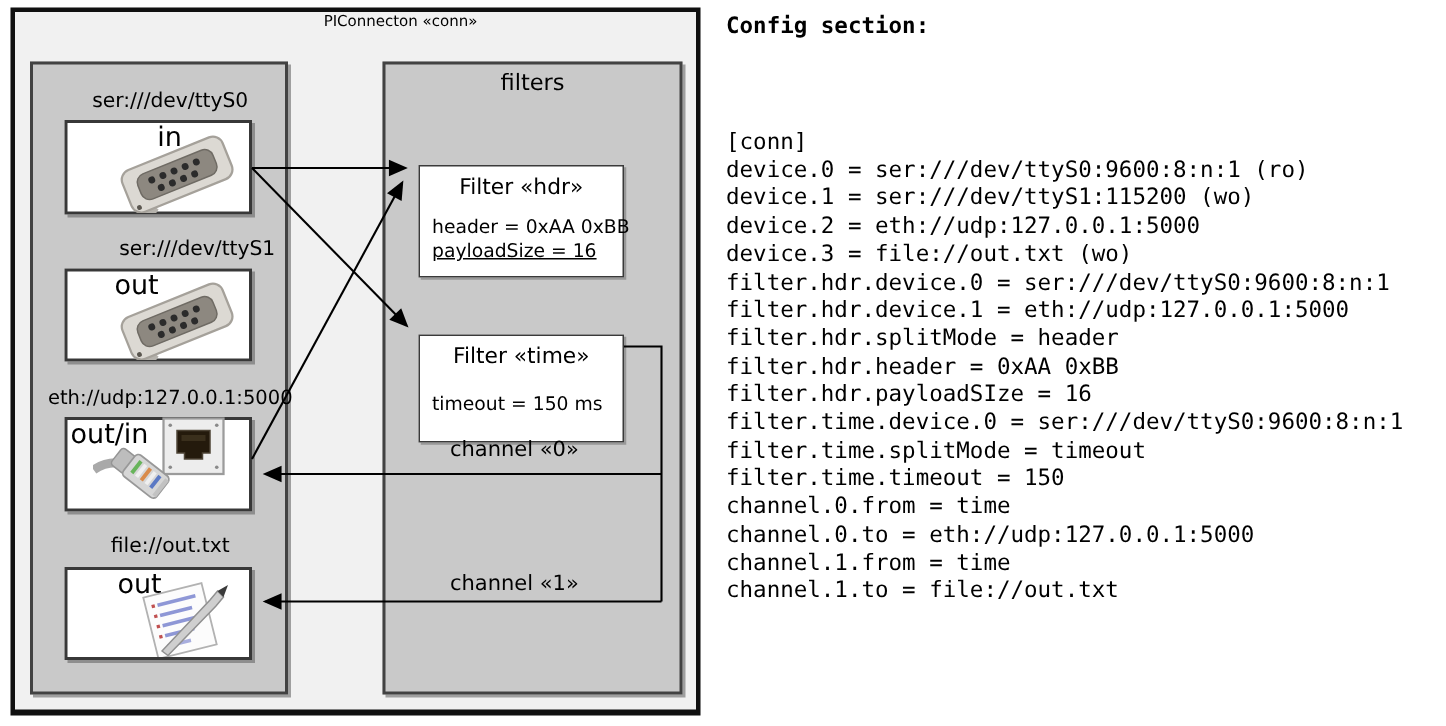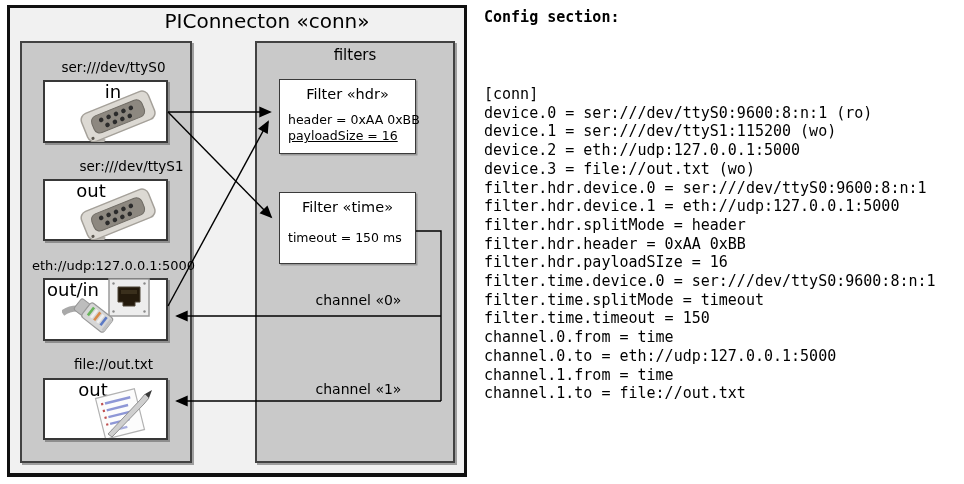"PIConnecton «conn»" .diagram-title { font-size: 20px -> 10px }
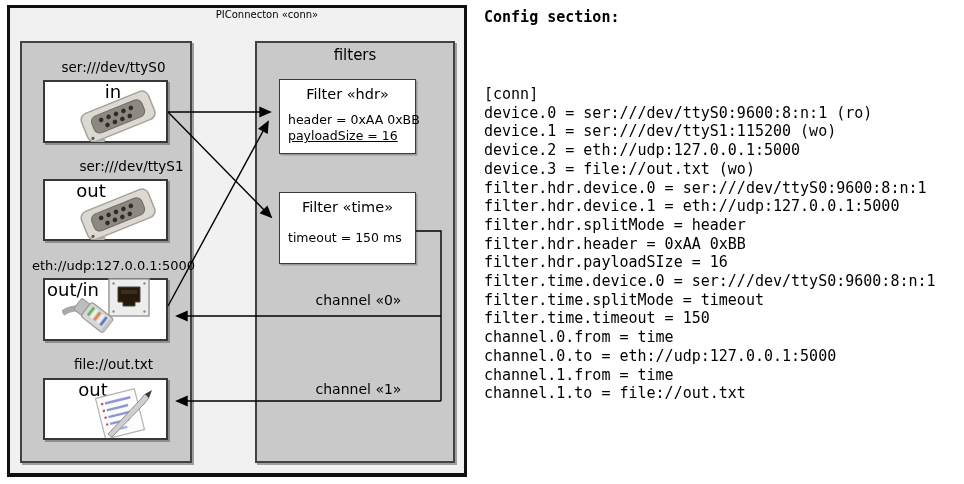"Filter «hdr»" .filterbox { margin-top: none -> 31px }
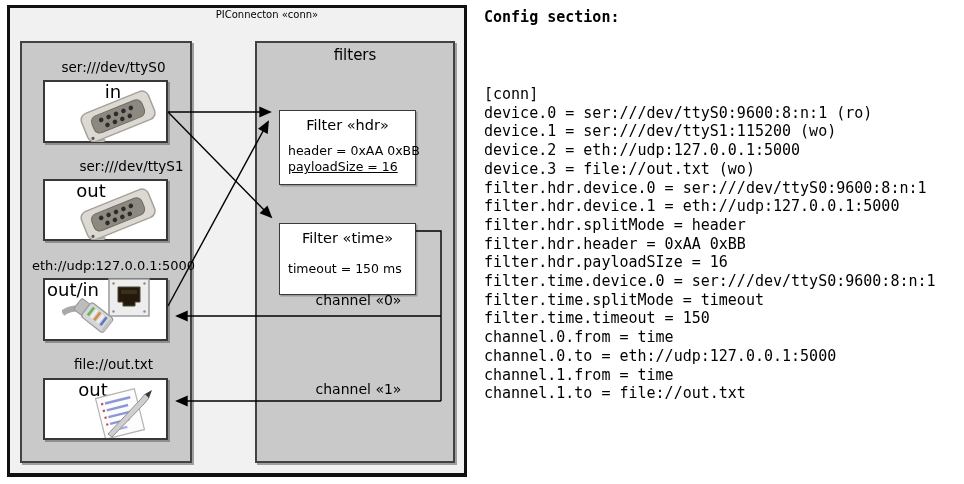"channel «0»" .channel-label { text-align: center -> left }
